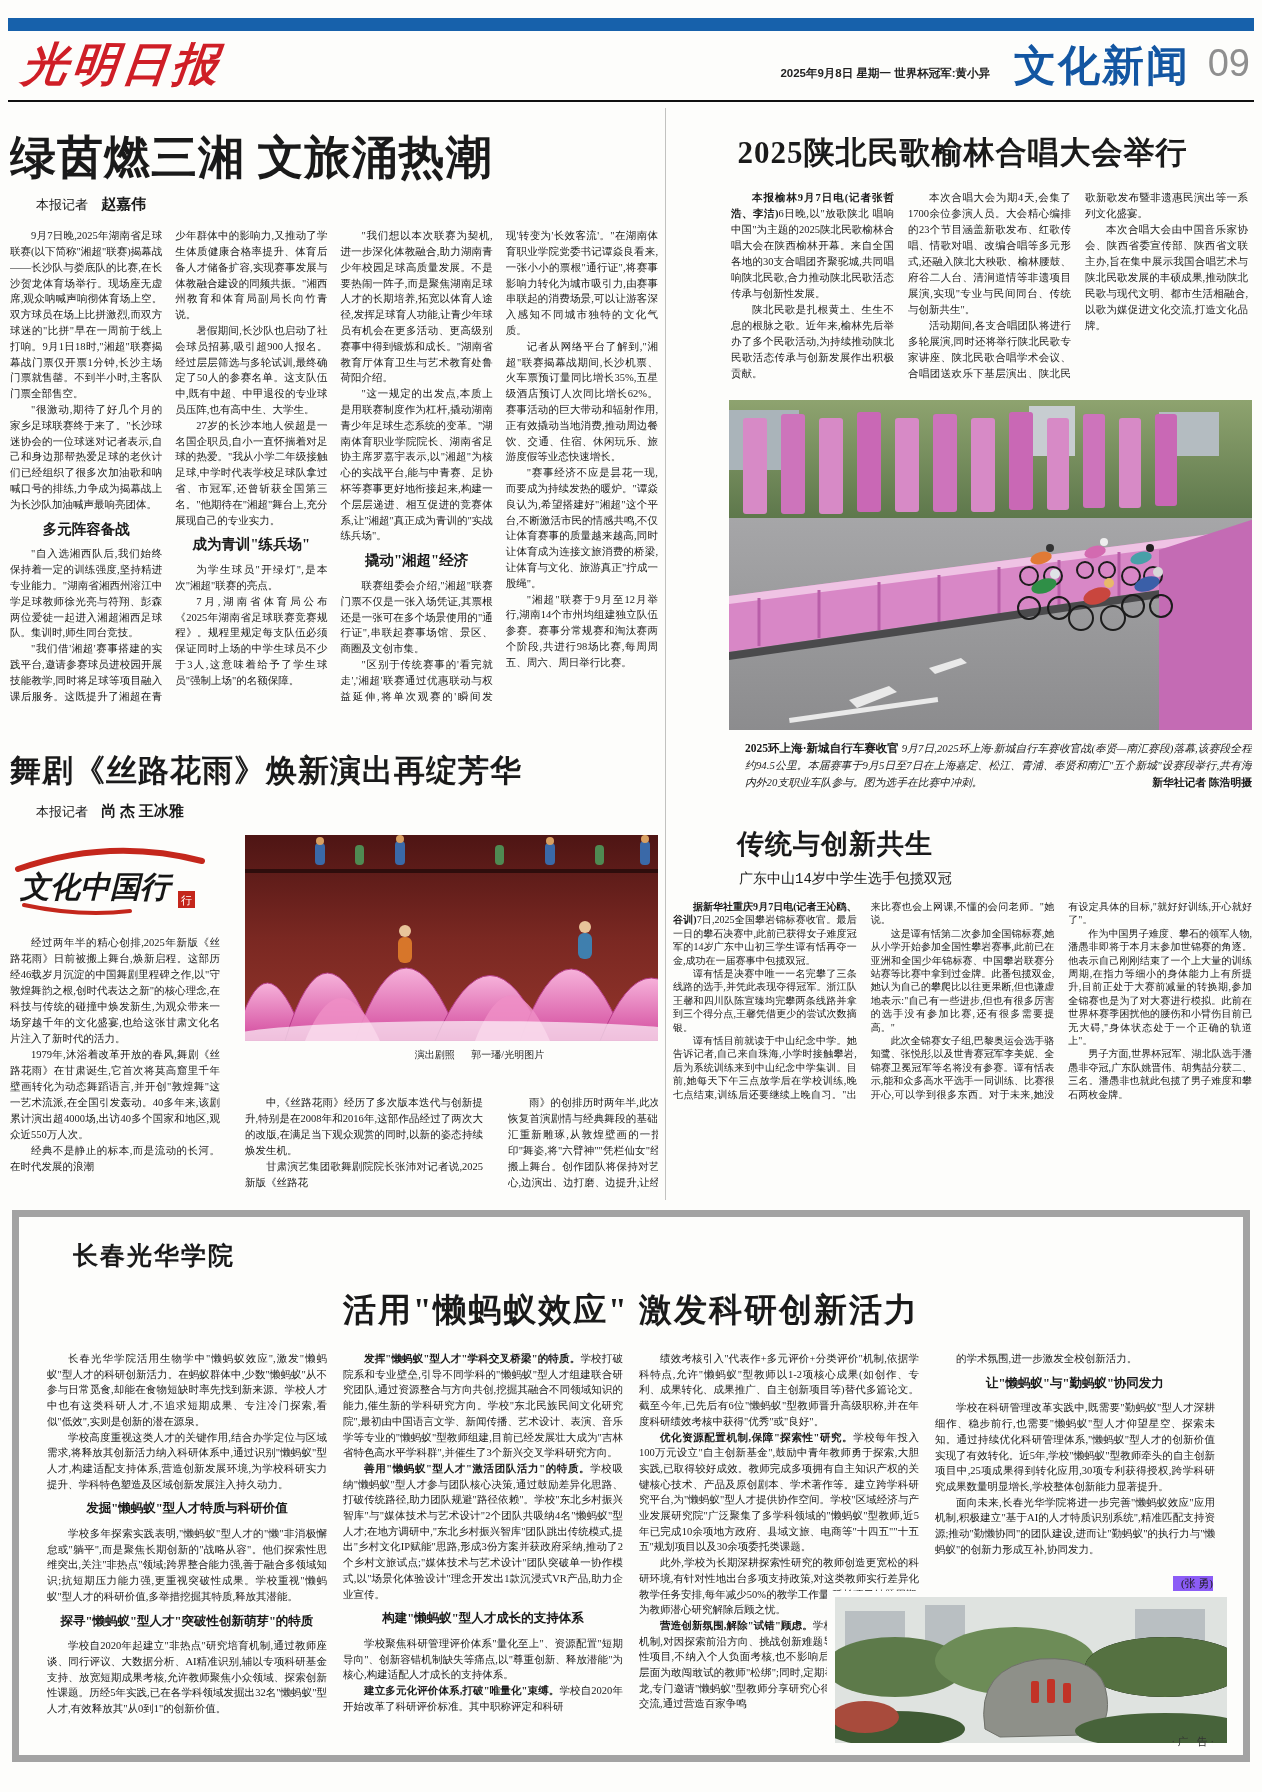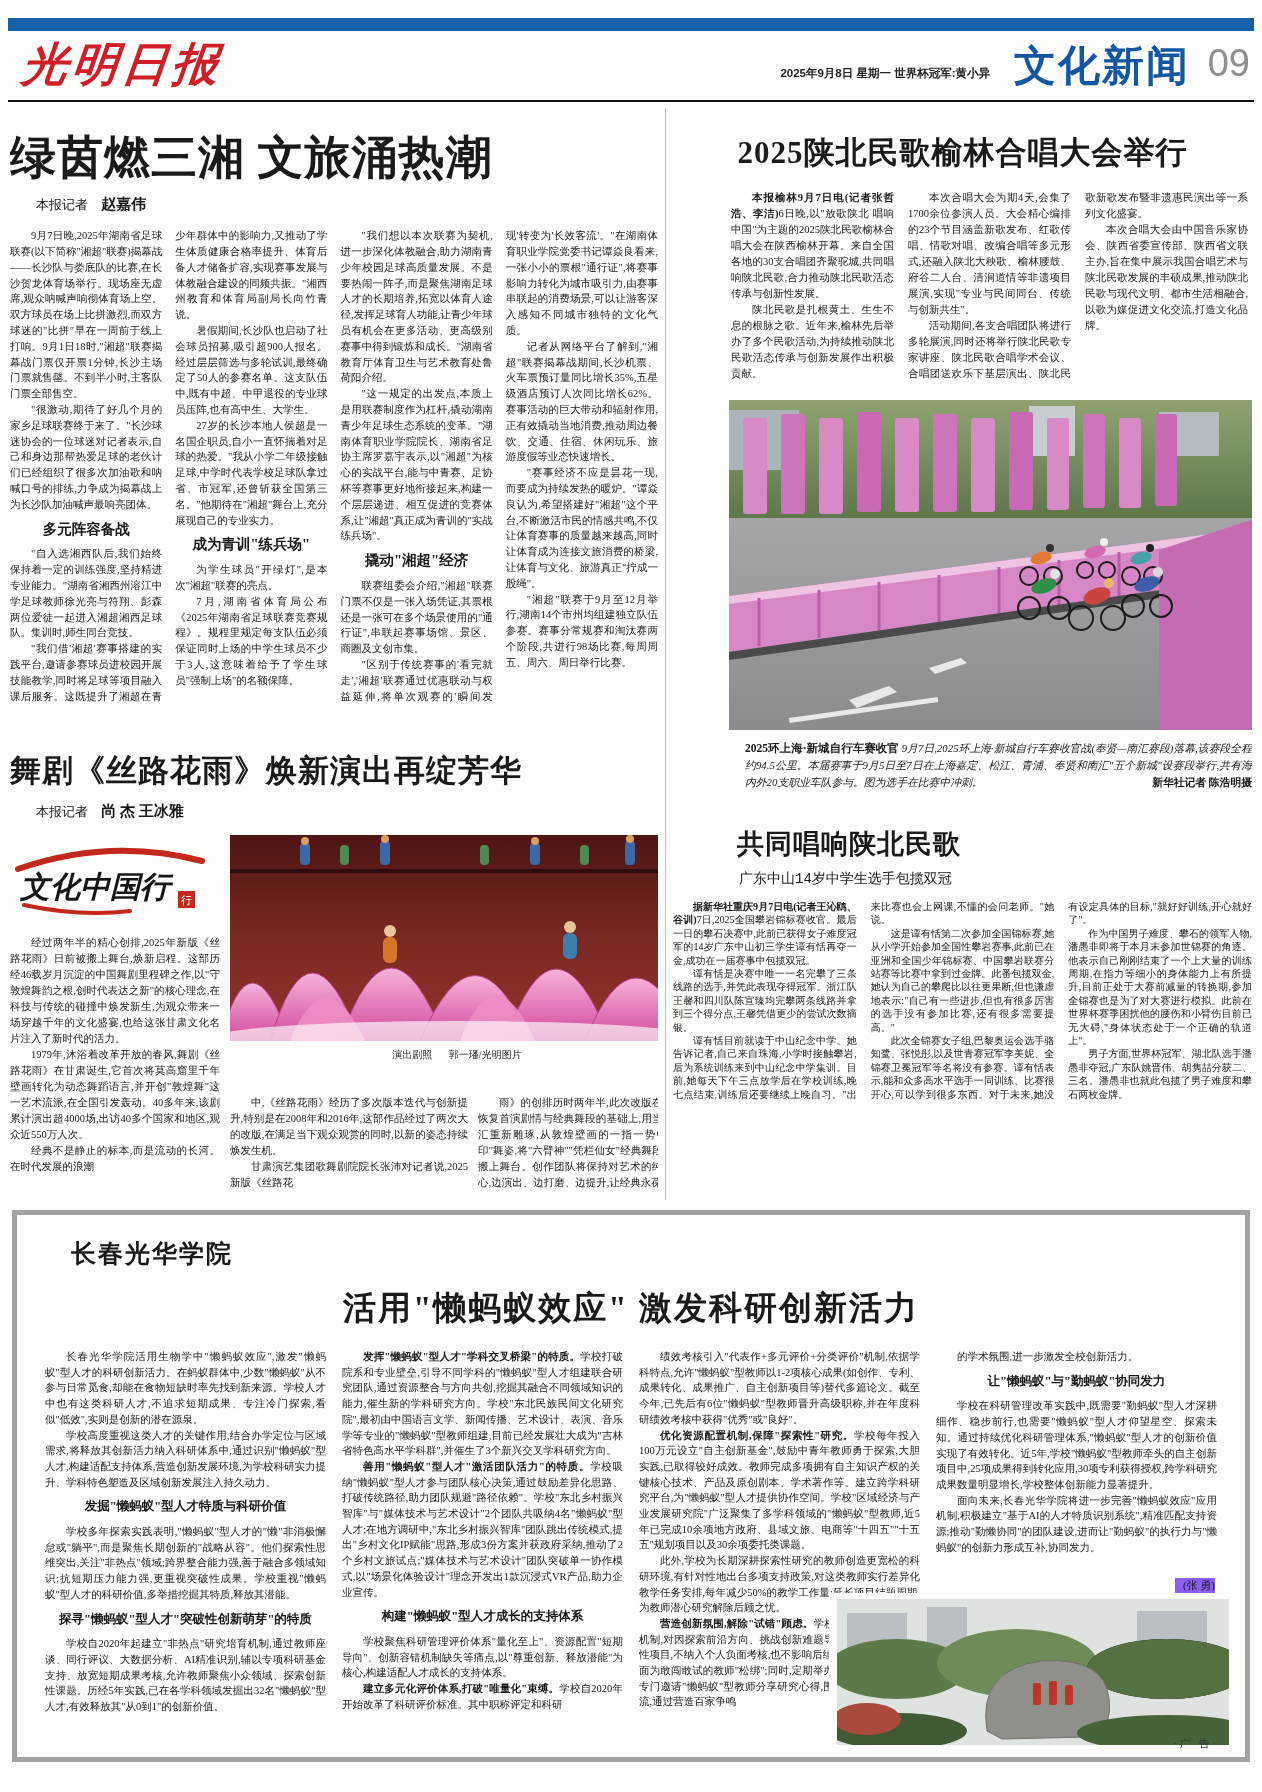"共同唱响陕北民歌" h2 { text: 共同唱响陕北民歌 -> 传统与创新共生 }
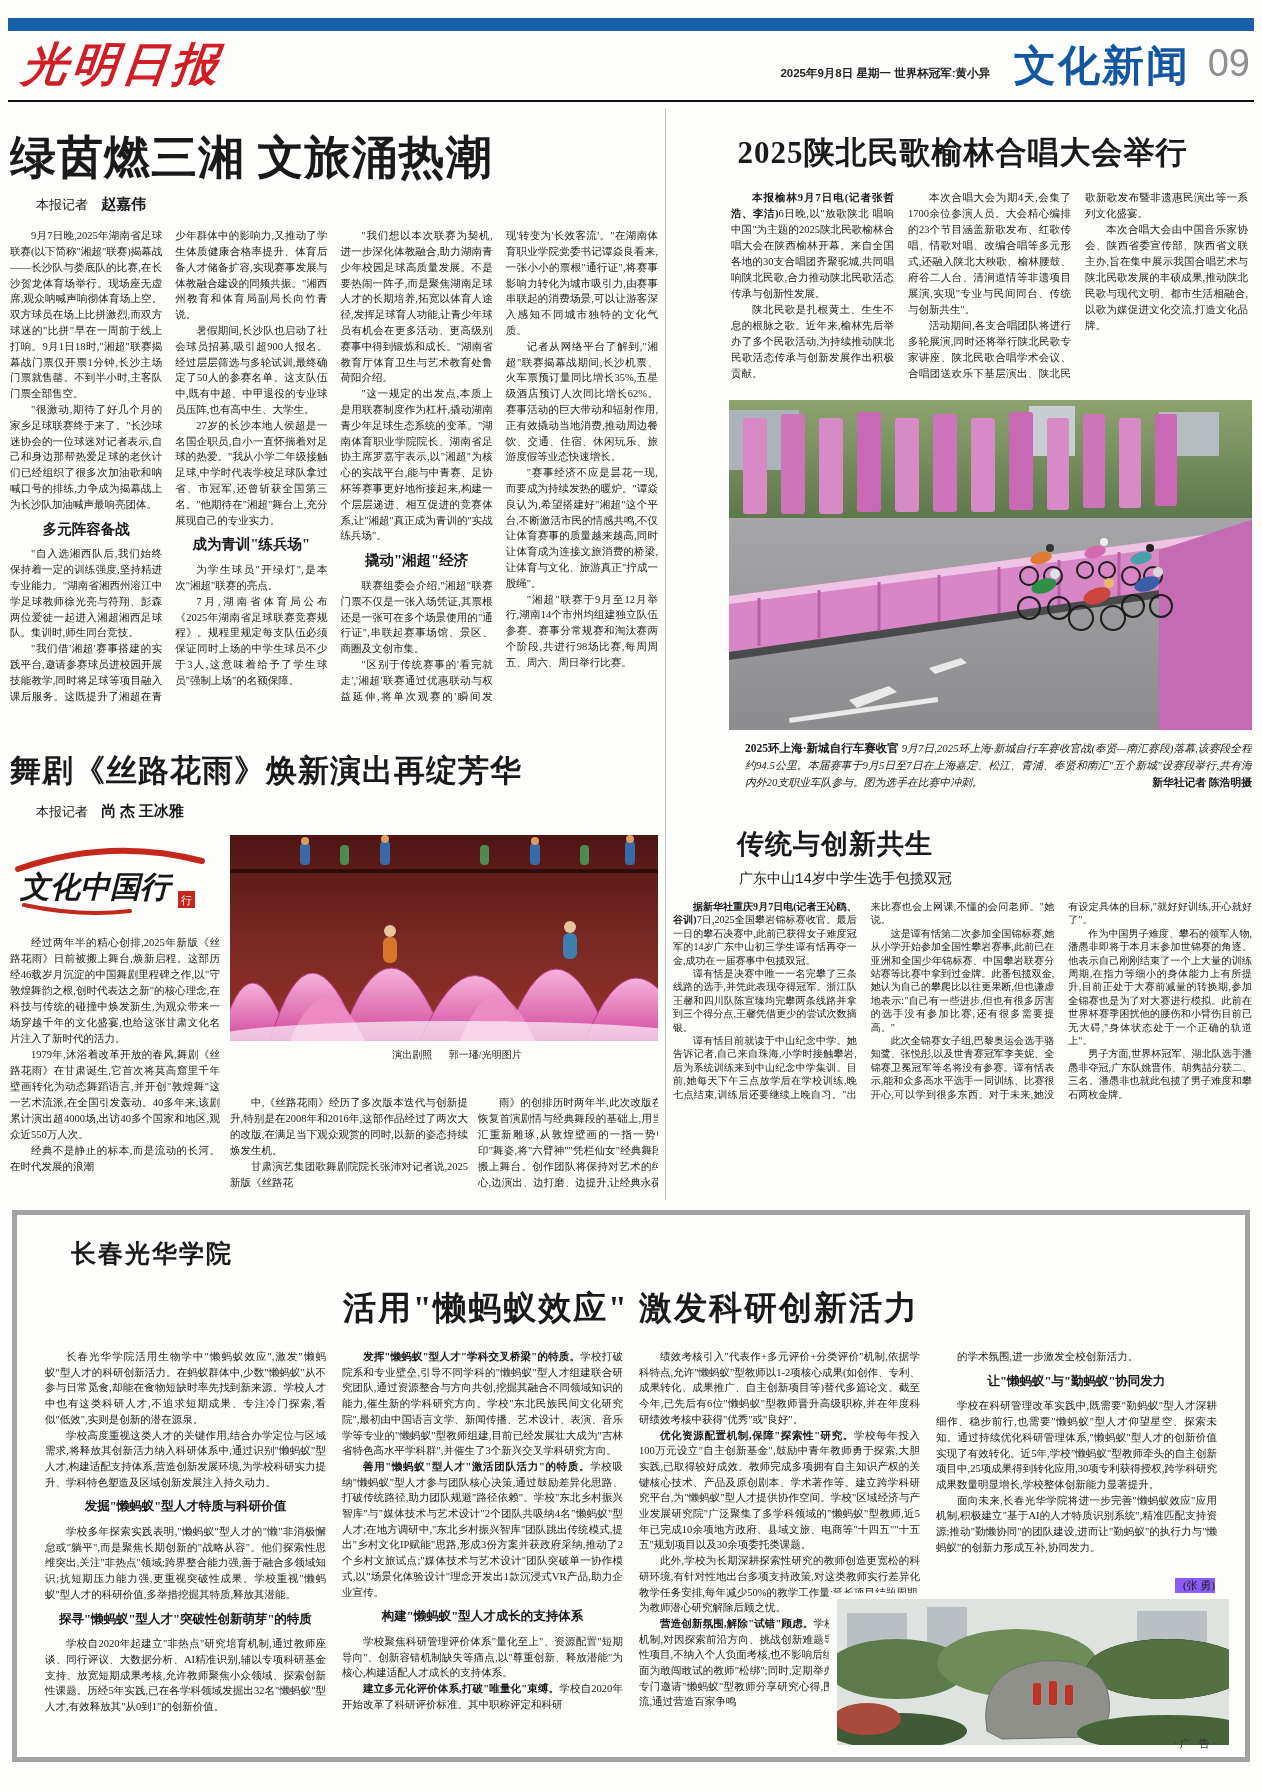"文化中国行" .dance-grid { column-gap: 10px -> 25px }
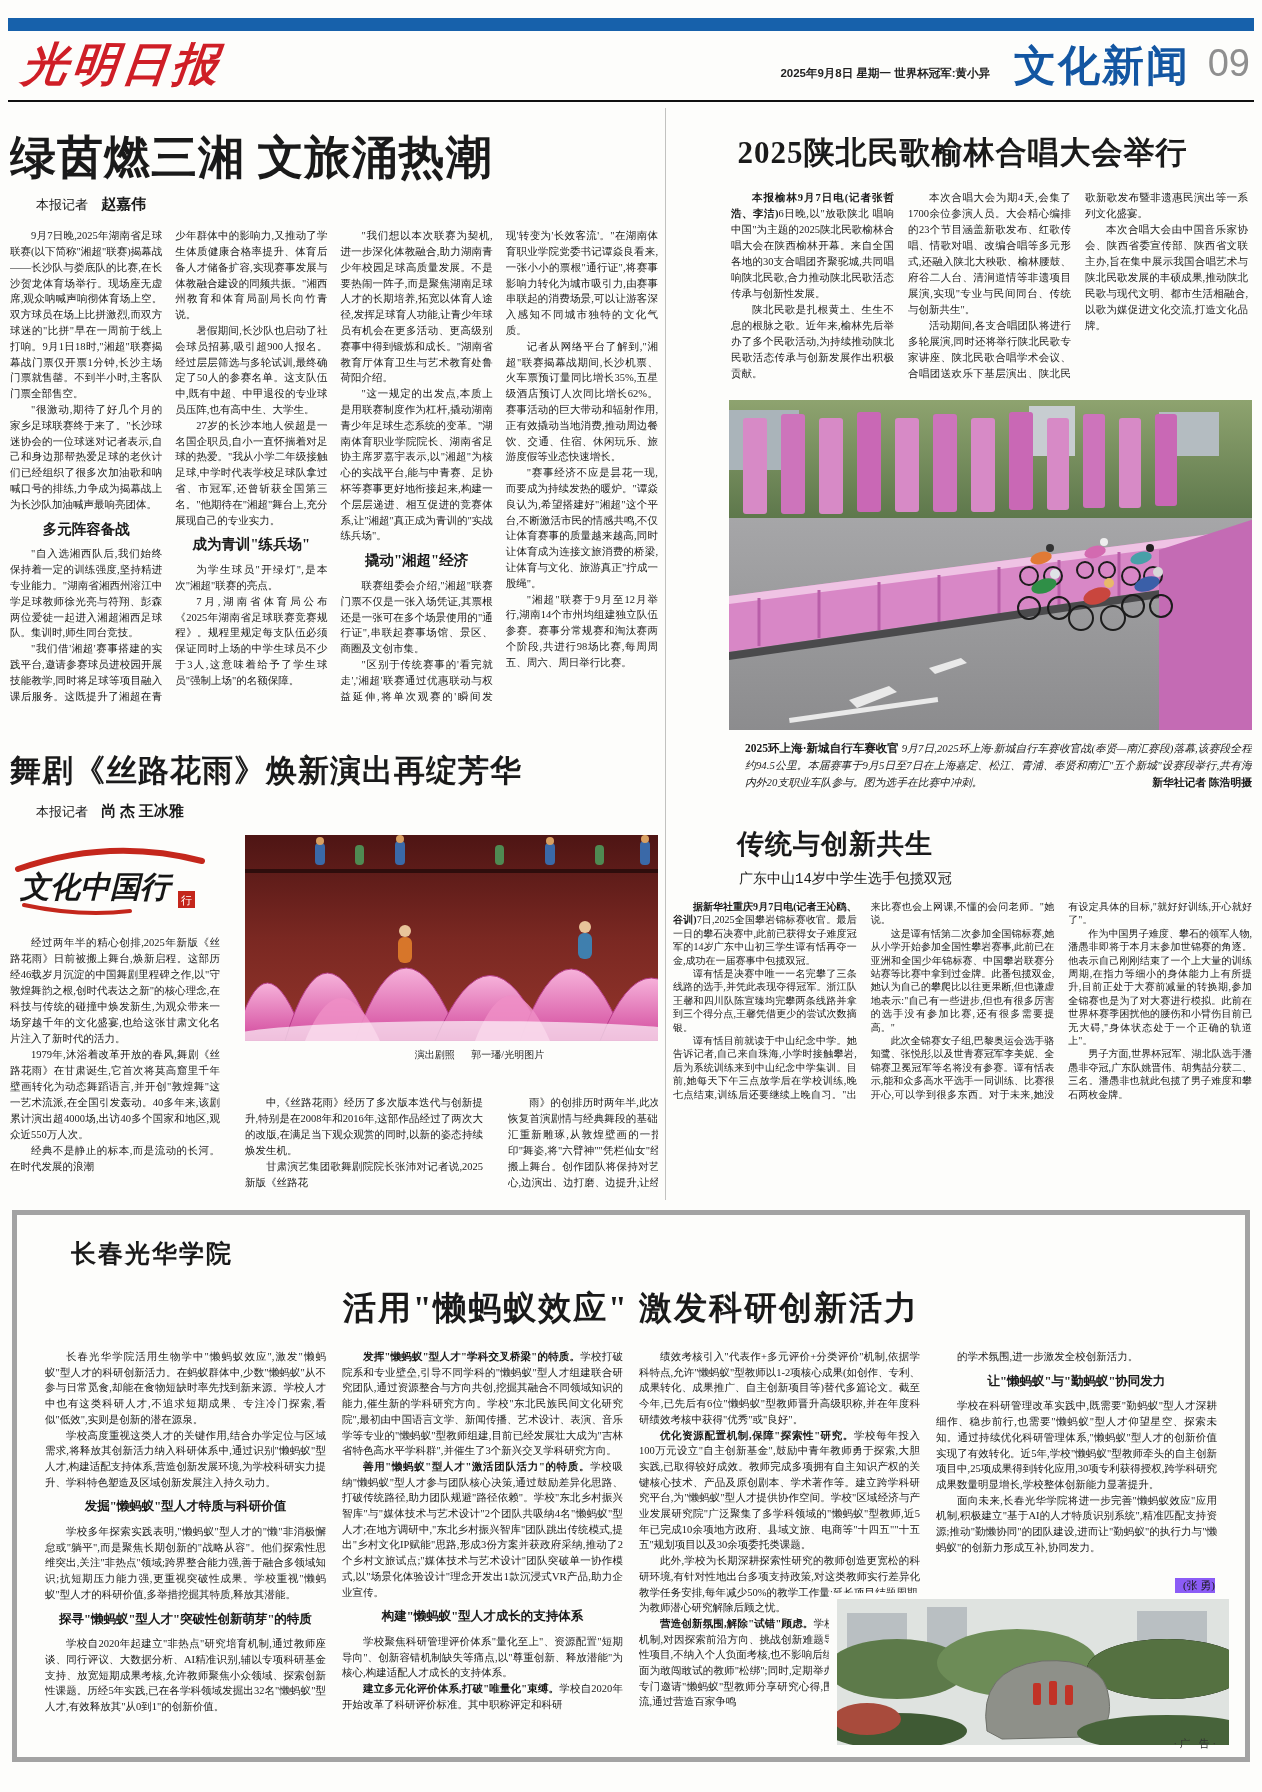"长春光华学院" .ad-box { border: 5px solid #a3a3a3 -> 7px solid #a3a3a3 }
